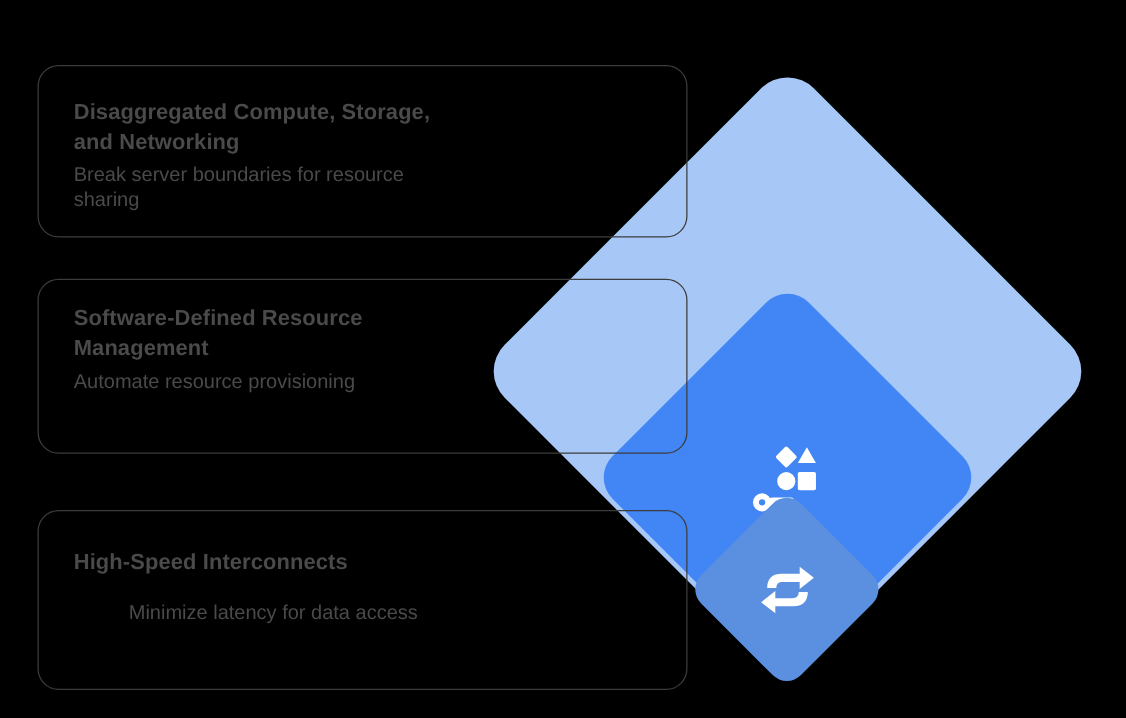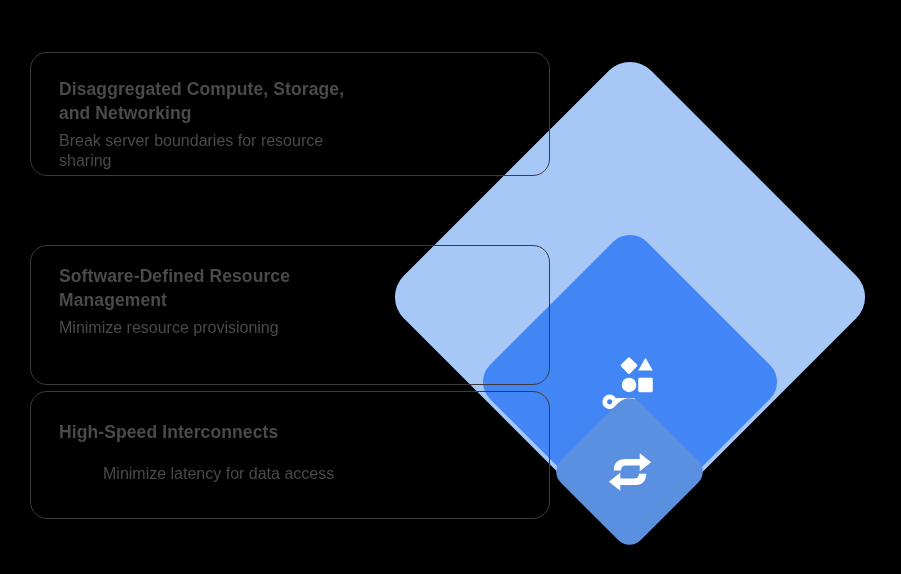"Disaggregated Compute, Storage, and" #card-0 { height: 124px -> 138px }
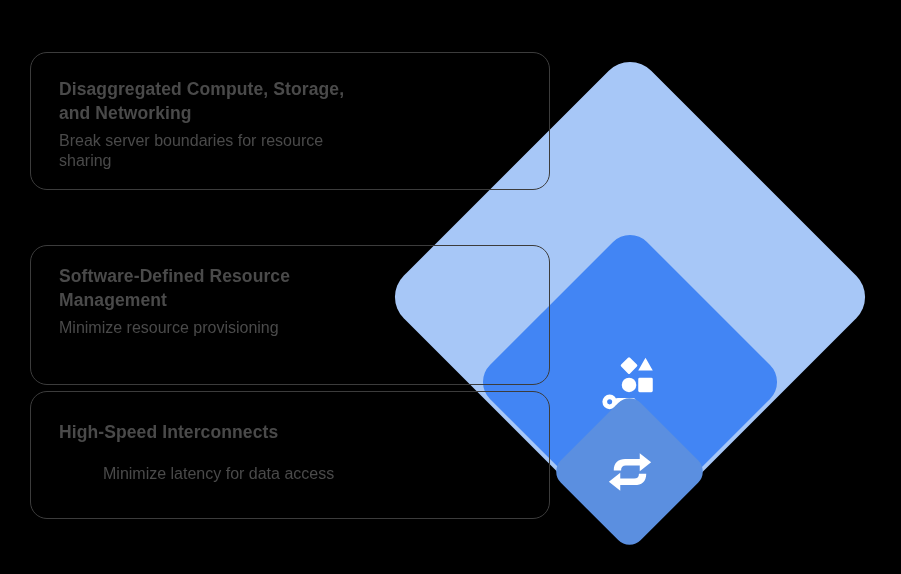"Software-Defined Resource Management" #card-1 { top: 245px -> 223px }
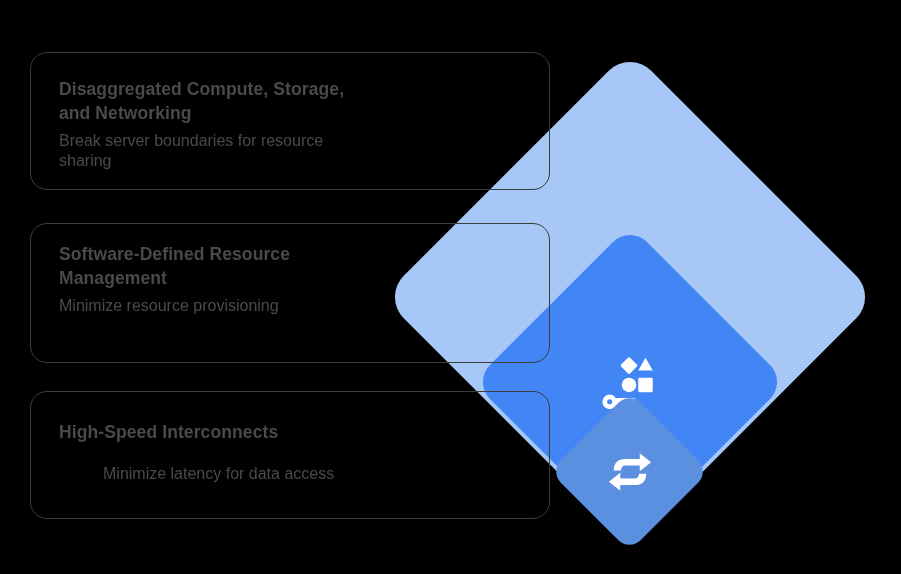"Minimize resource provisioning" div.card-sub { text: Minimize -> Automate }
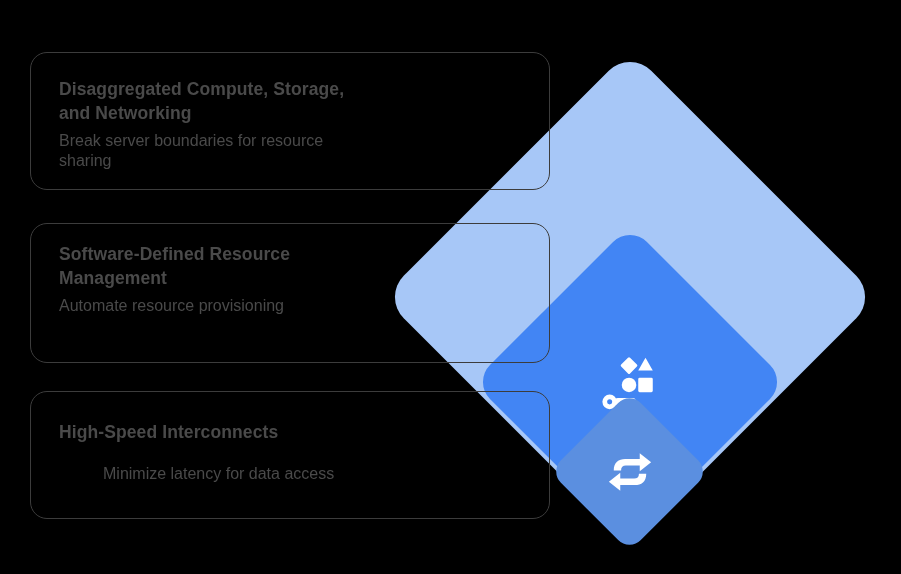"High-Speed Interconnects" #card-2 { height: 128px -> 144px; top: 391px -> 408px }
